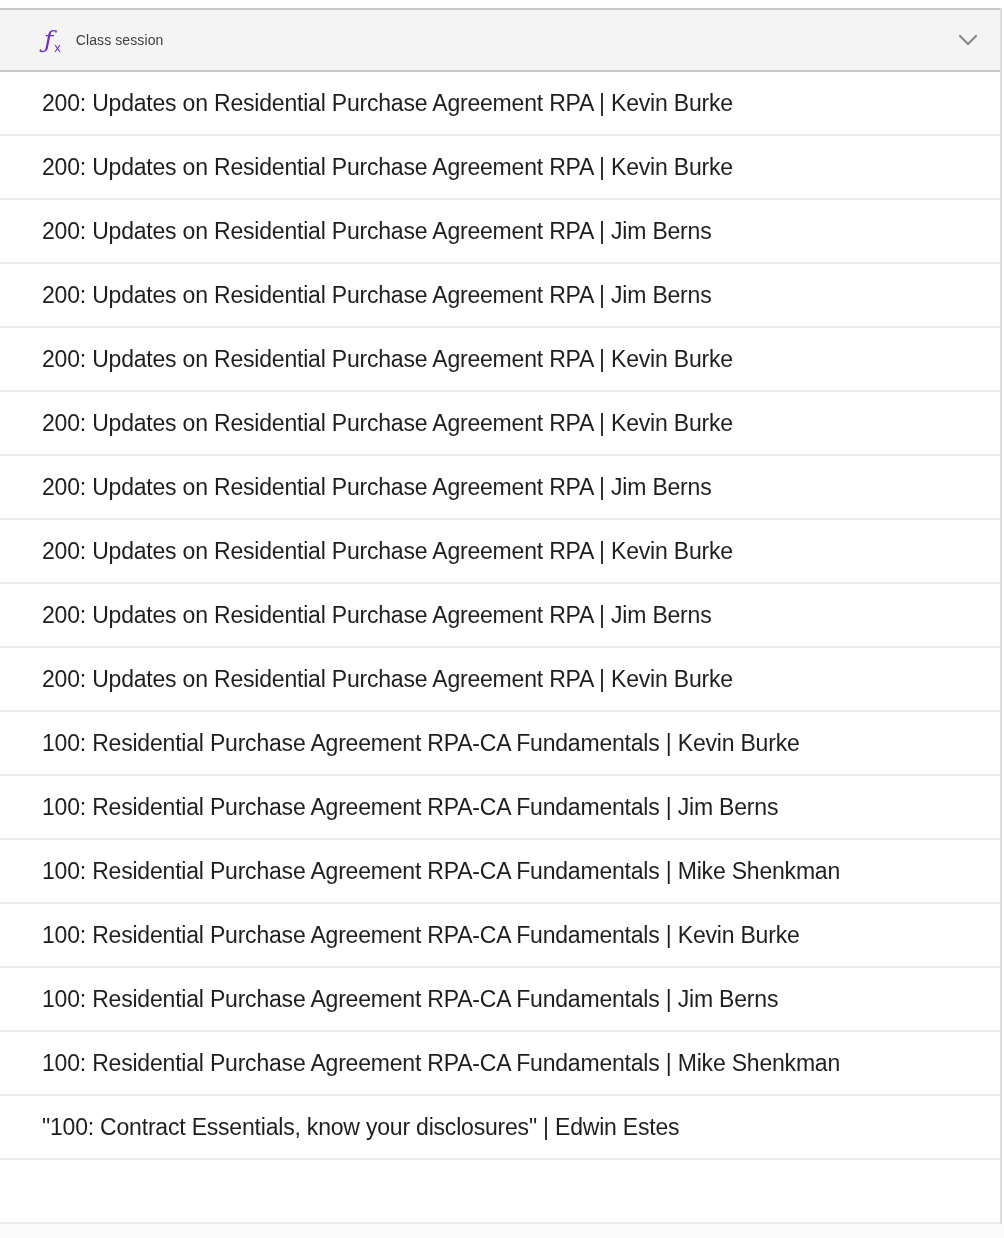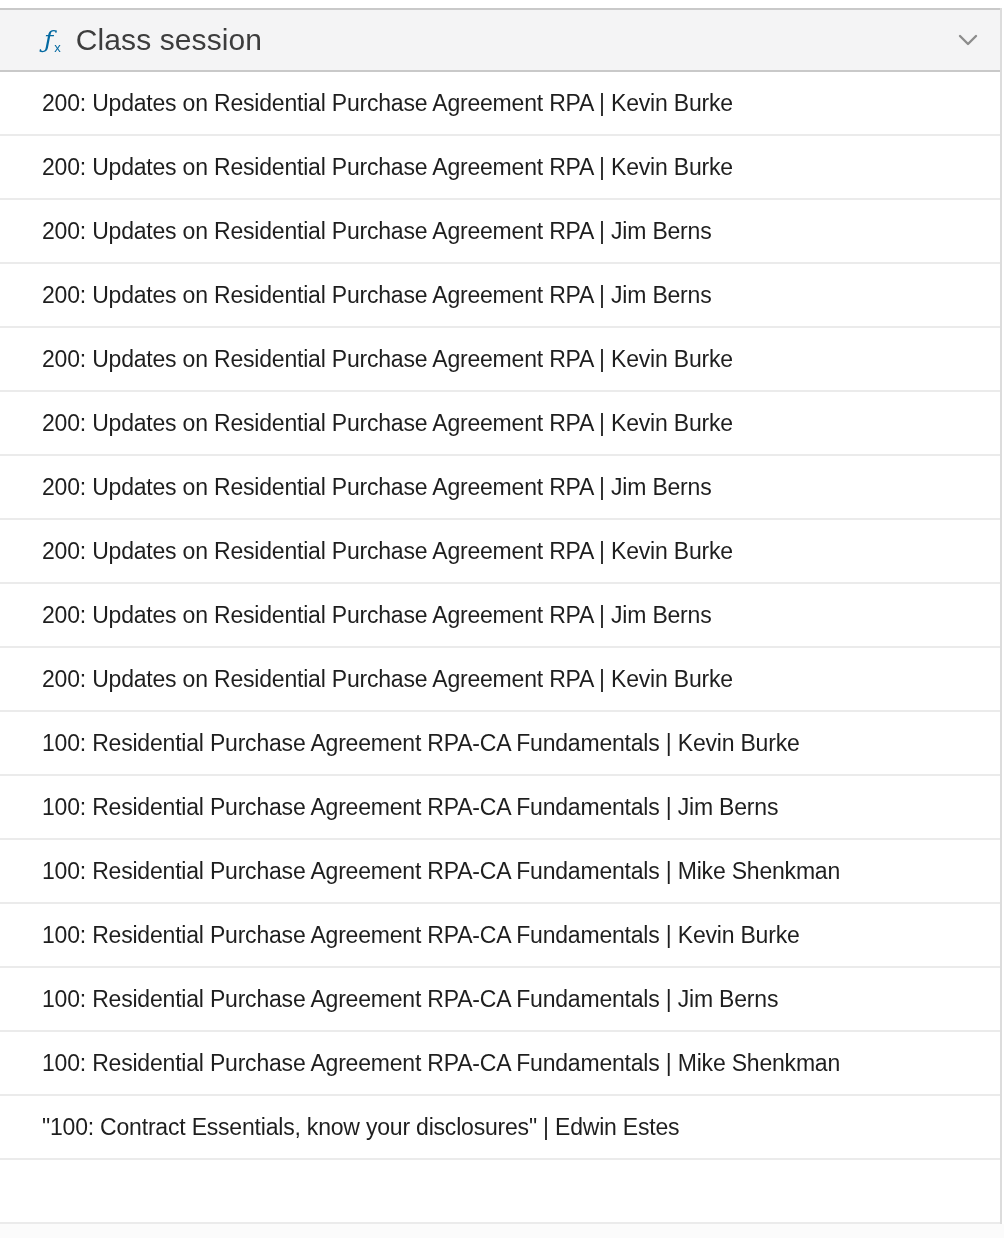"ƒx" .fx-icon { color: #0369a1 -> #6d28d9 }
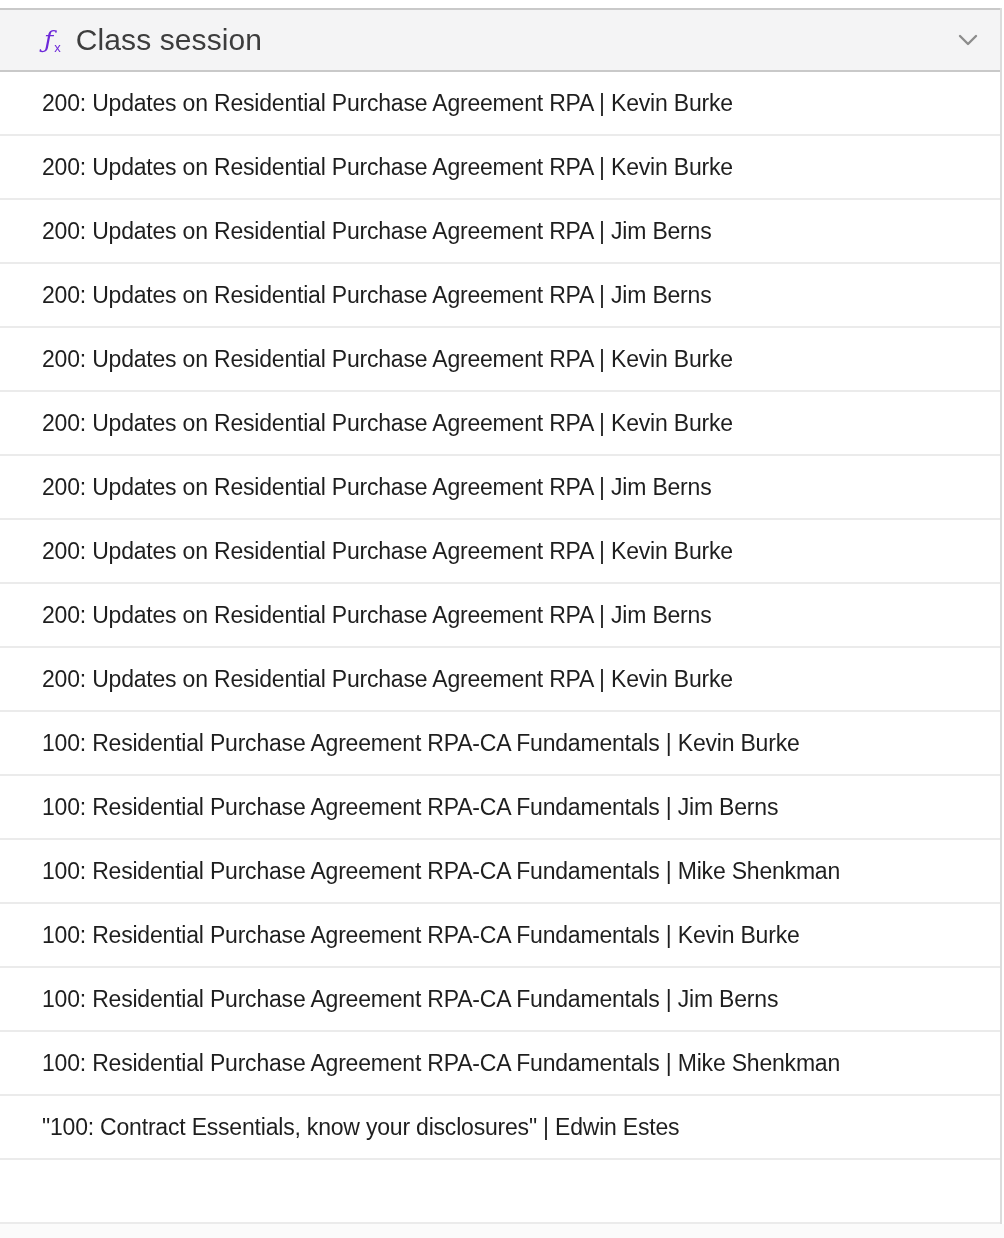"Class session" .col-header-label { font-size: 30px -> 14px }
